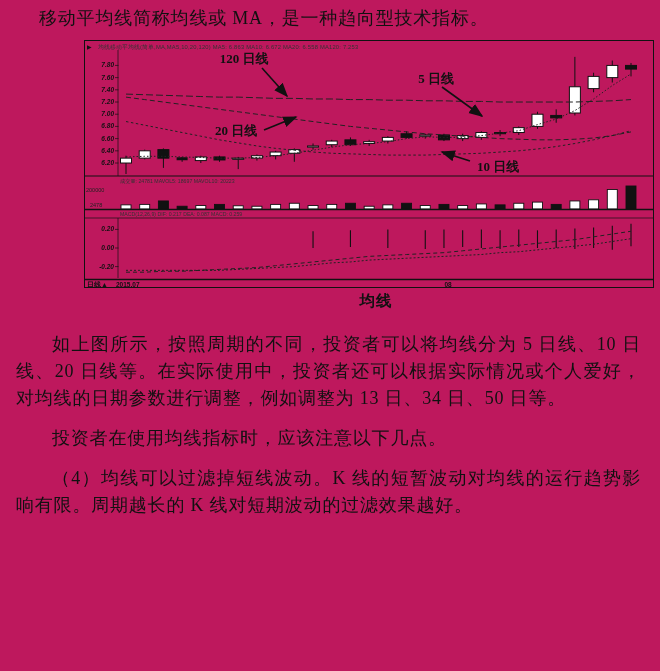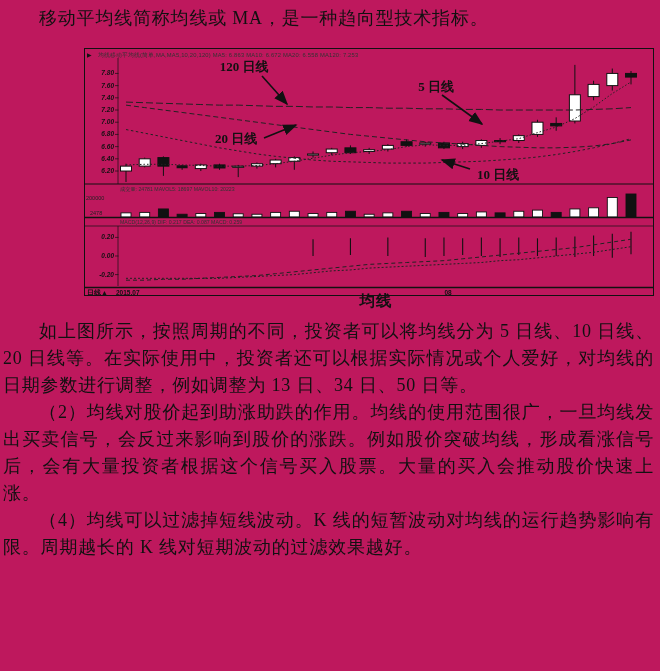"120 日线" .figure { top: 48px -> 40px }
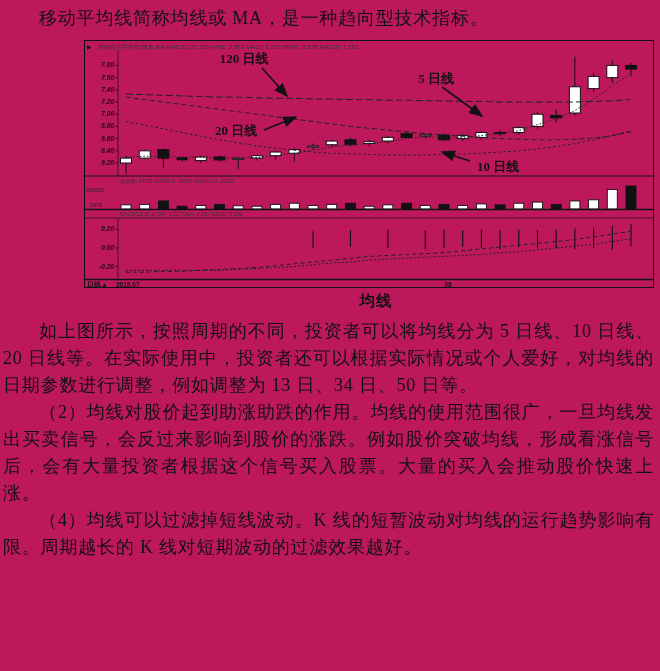"如上图所示，按照周期的不同，投资者可以将均线分为 5 日线、10 日线、20" .bodytext p { margin: 0 -> 13px }
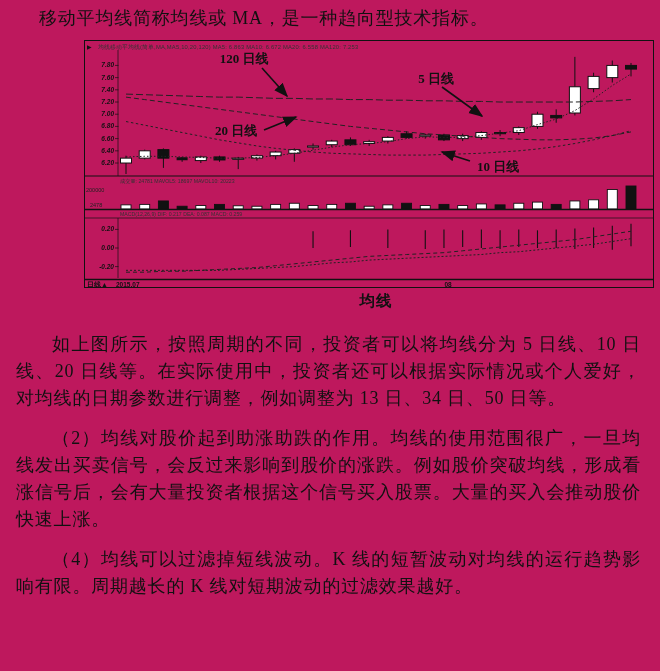"投资者在使用均线指标时，应该注意以下几点。" p { html: none -> <p>投资者在使用均线指标时，应该注意以下几点。</p> }
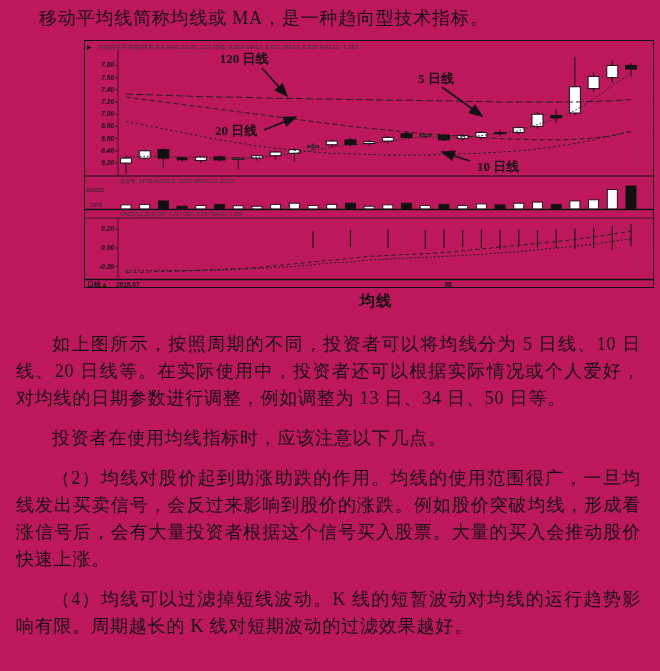"（2）均线对股价起到助涨助跌的作用。均线的使用范围很广，一旦均线发出买卖信号，会" p { html: <p>（2）均线对股价起到助涨助跌的作用。均线的使用范围很广，一旦均线发出买卖信号，会反过来影响到股价的涨跌。例如股价突破均线，形成看涨信号后，会有大量投资者根据这个信号买入股票。大量的买入会推动股价快速上涨。</p> -> none }
